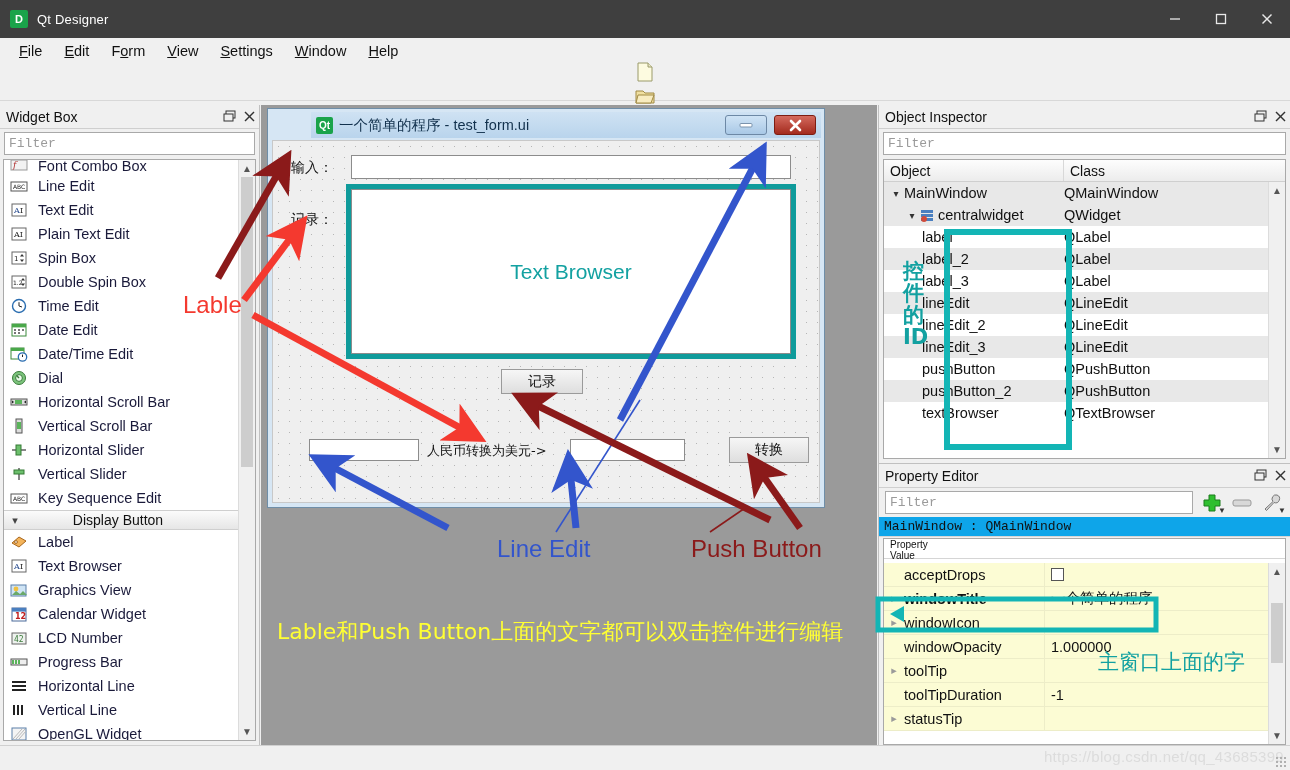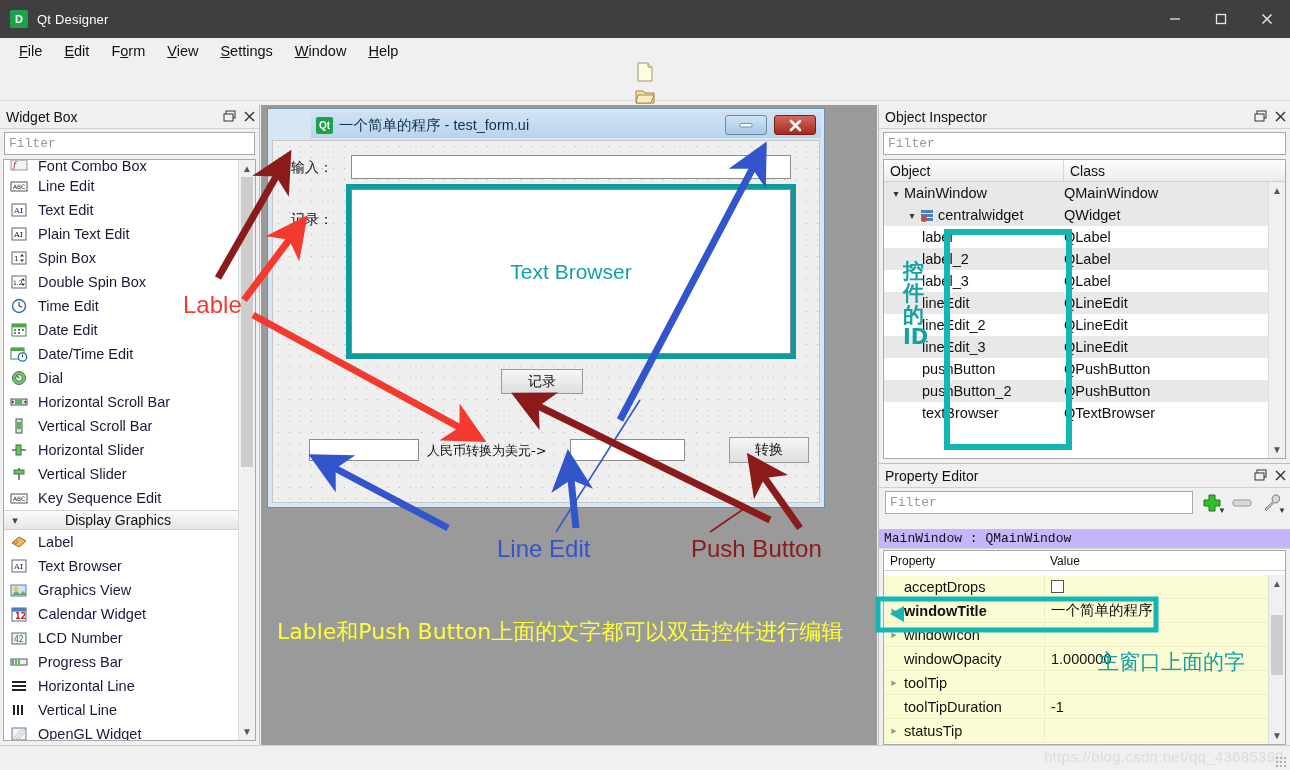"Display Graphics" span.nm { text: Graphics -> Button }
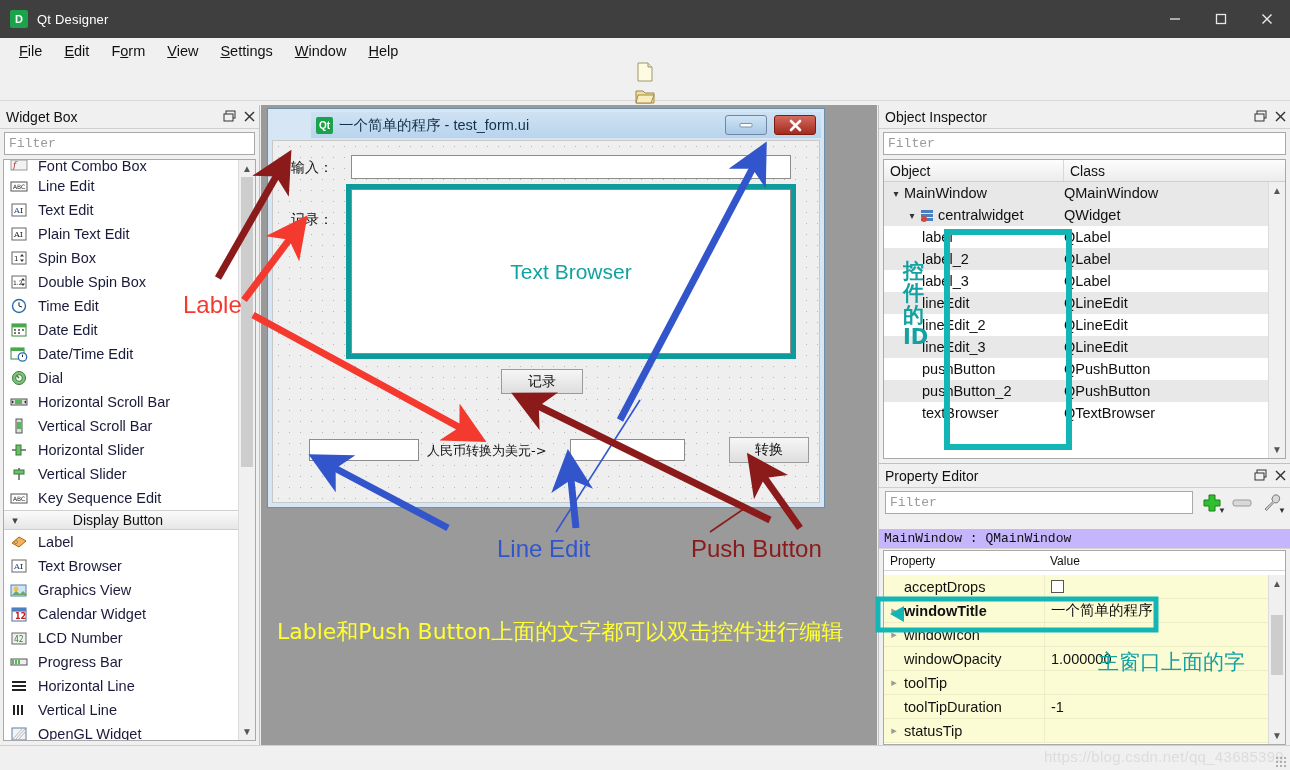"MainWindow : QMainWindow" .pe-objline { background: #c4b5fd -> #0ea5e9; margin-top: 12px -> none }
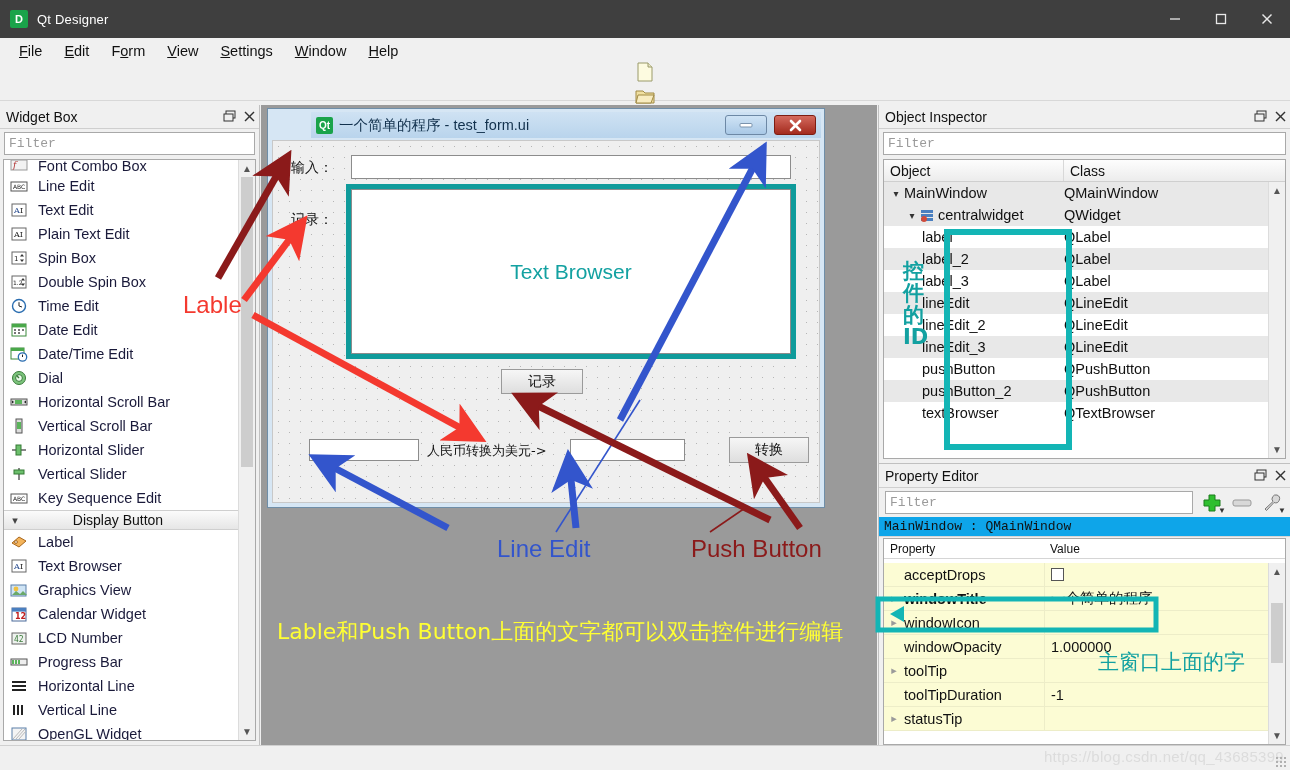"Property" .pe-head { flex-direction: none -> column; font-size: 12px -> 10px }
